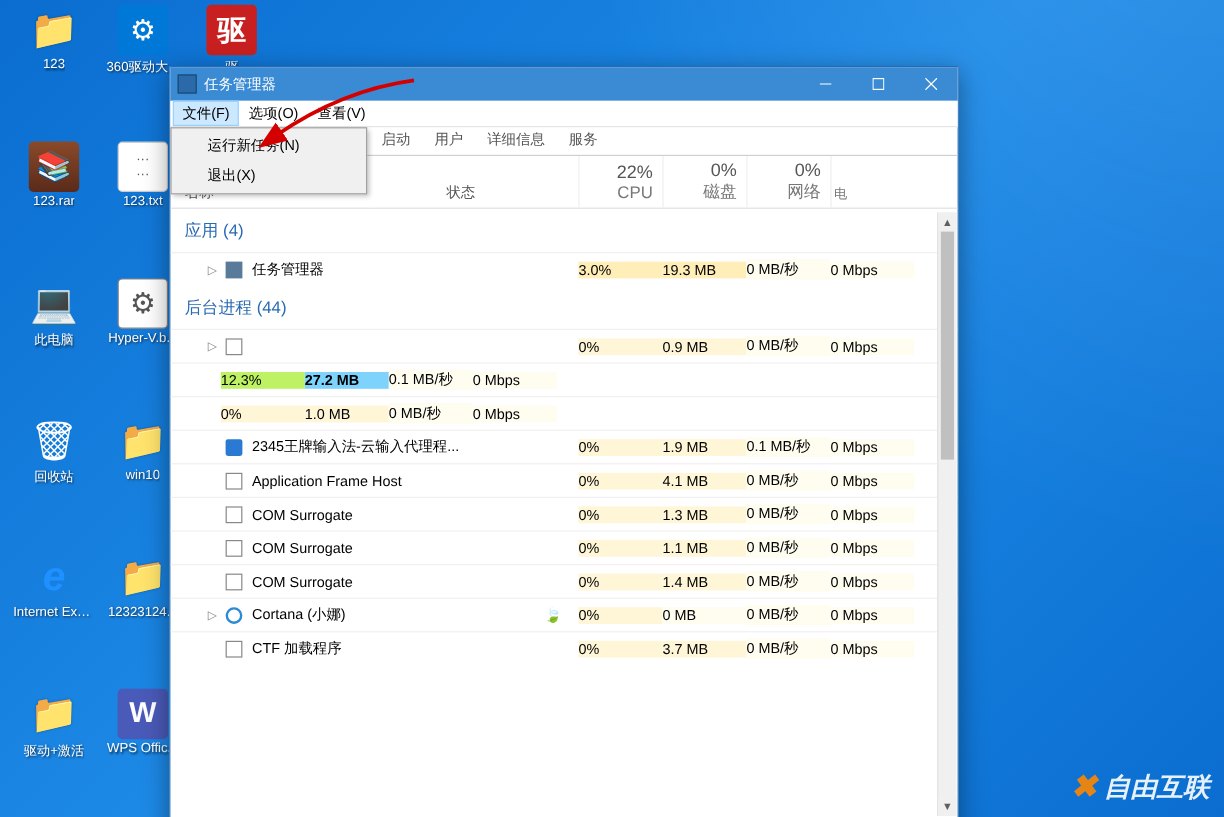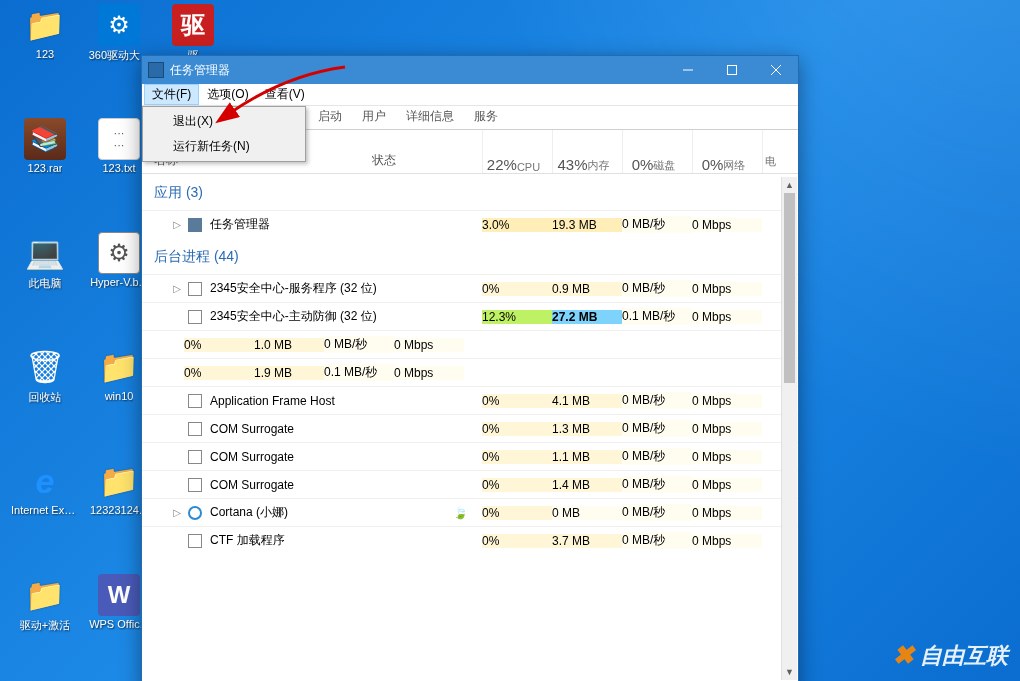"退出(X)" div.ditem { order: before "运行新任务(N)" -> after "运行新任务(N)" }
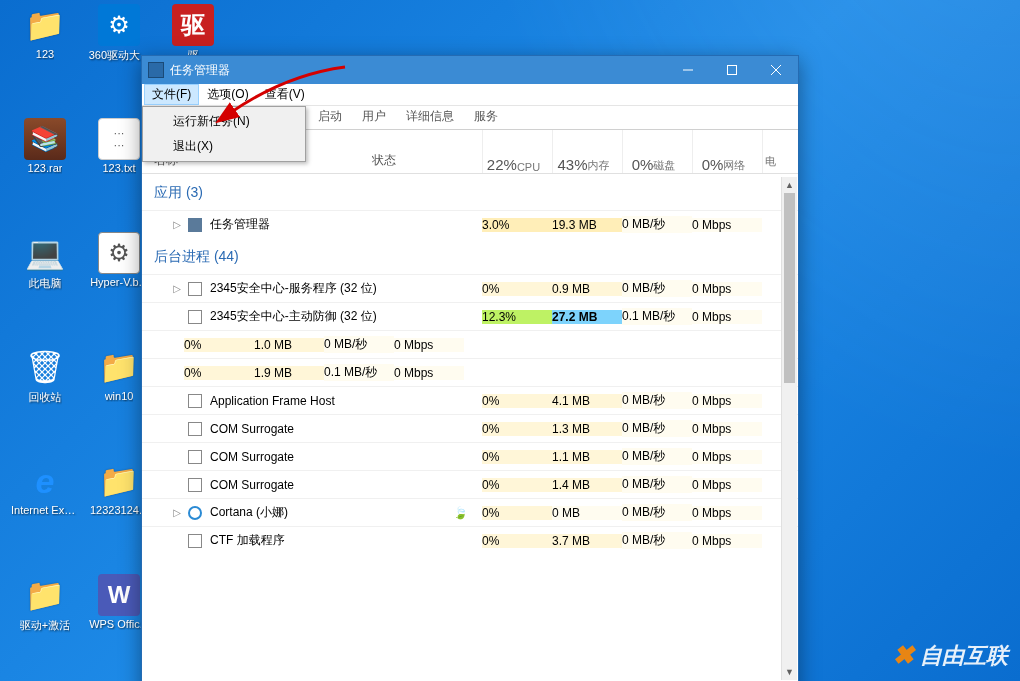"22%" .colhead .cmetric { flex-direction: row -> column }
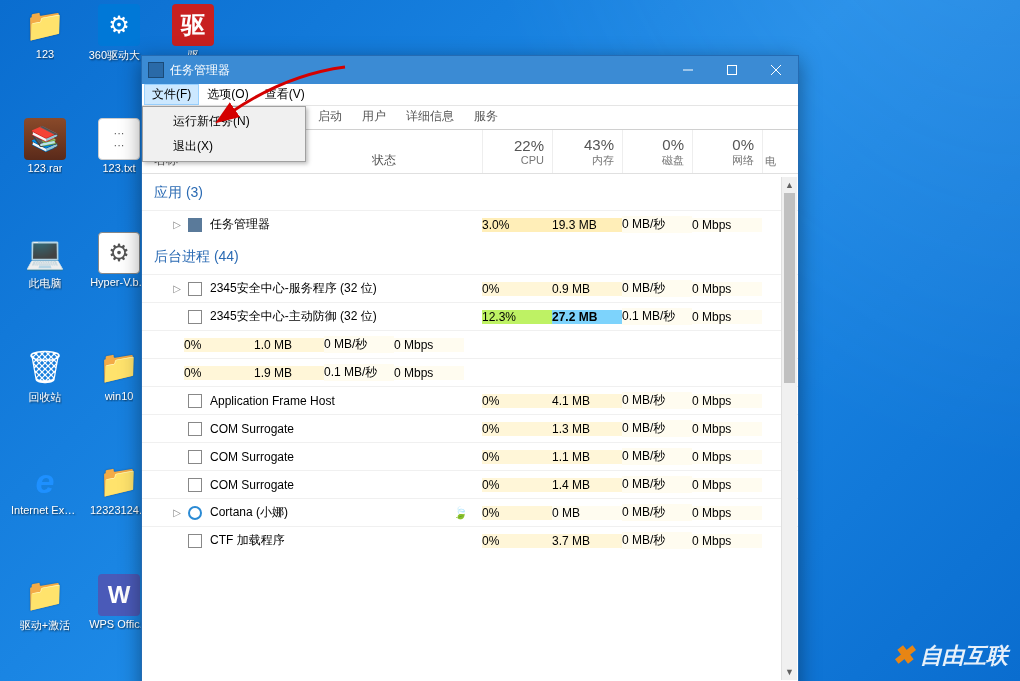"43%" div.cmetric { html: <div> <div>43%</div> <div>内存</div> </div> -> none }
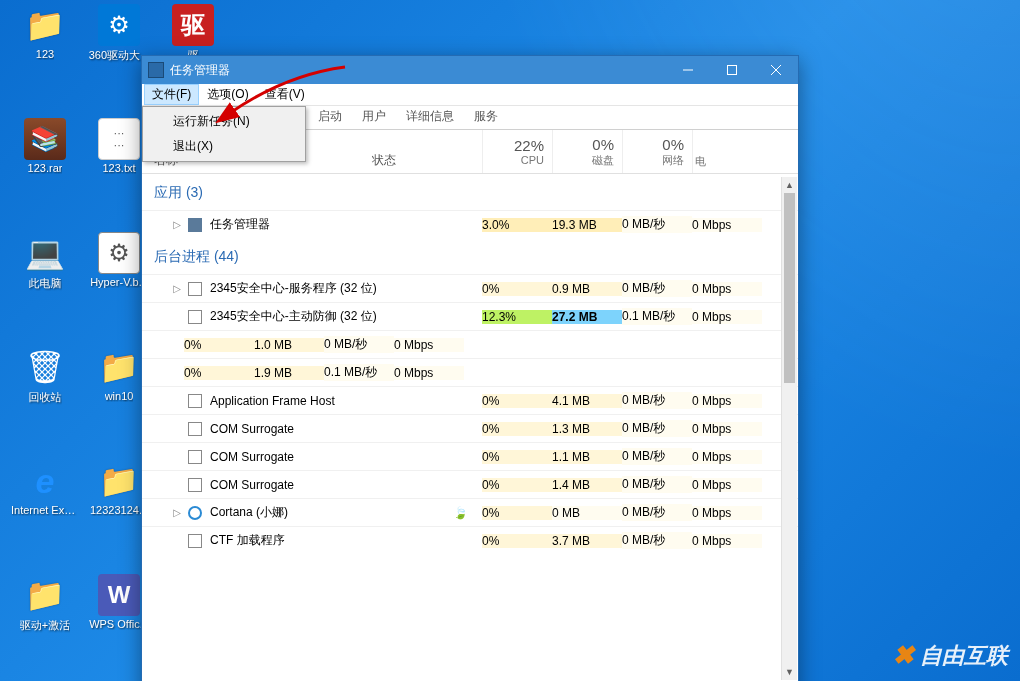"CPU" .colhead .cmetric .mlbl { font-size: 11px -> 14px }
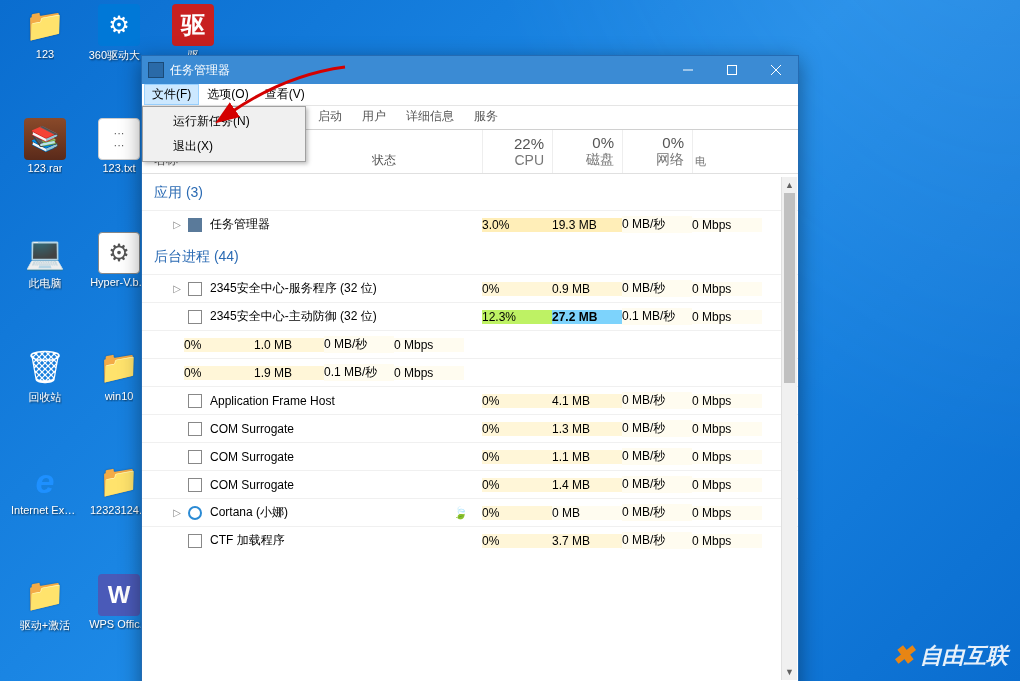"应用 (3)" div.group-row { text: 3 -> 4 }
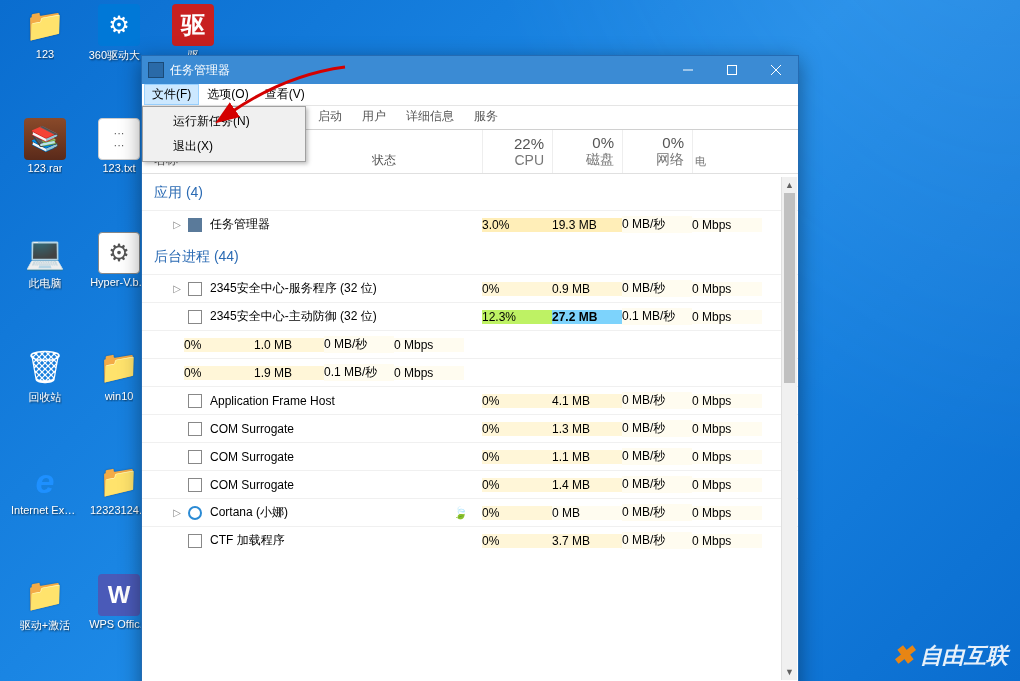"2345安全中心-服务程序 (32 位)" span { html: <span>2345安全中心-服务程序 (32 位)</span> -> none }
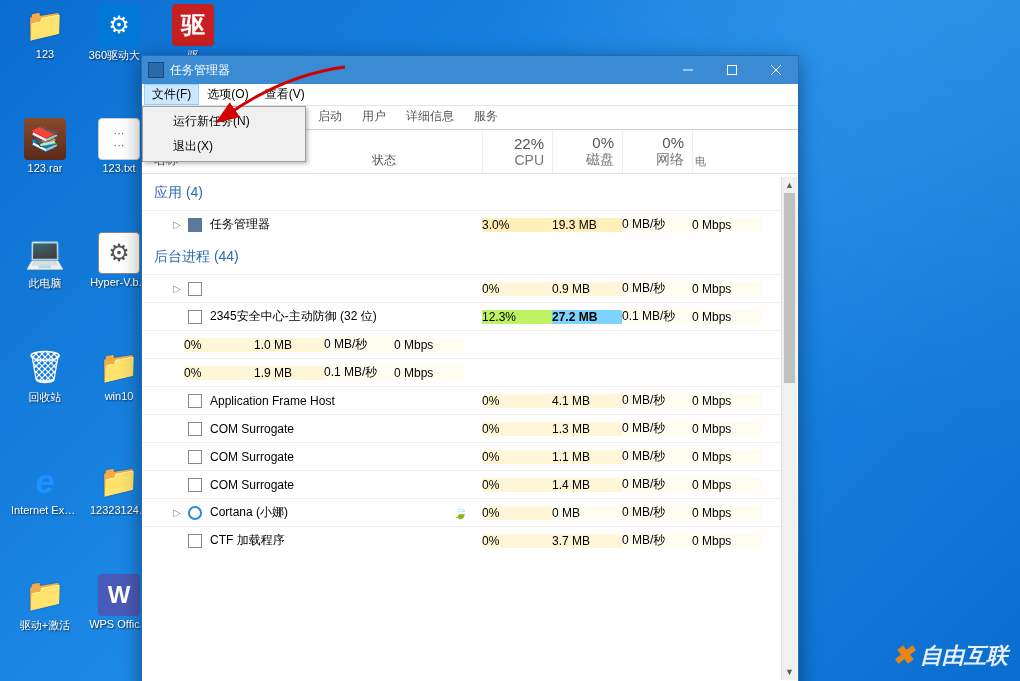"2345安全中心-主动防御 (32 位)" div.pname { html: <div> <span></span> <span> <div></div> </span> <span>2345安全中心-主动防御 (32 位)</span> </div> -> none }
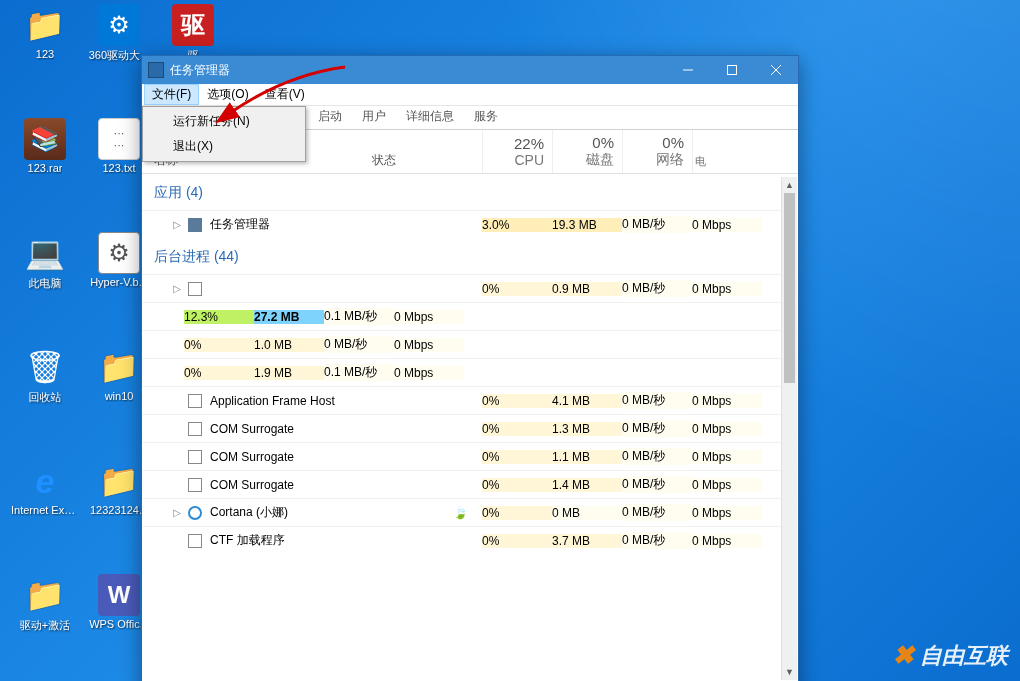"2345王牌输入法-云输入代理程..." div.pname { html: none -> <div> <span></span> <span> <div></div> </span> <span>2345王牌输入法-云输入代理程...</span> </div> }
